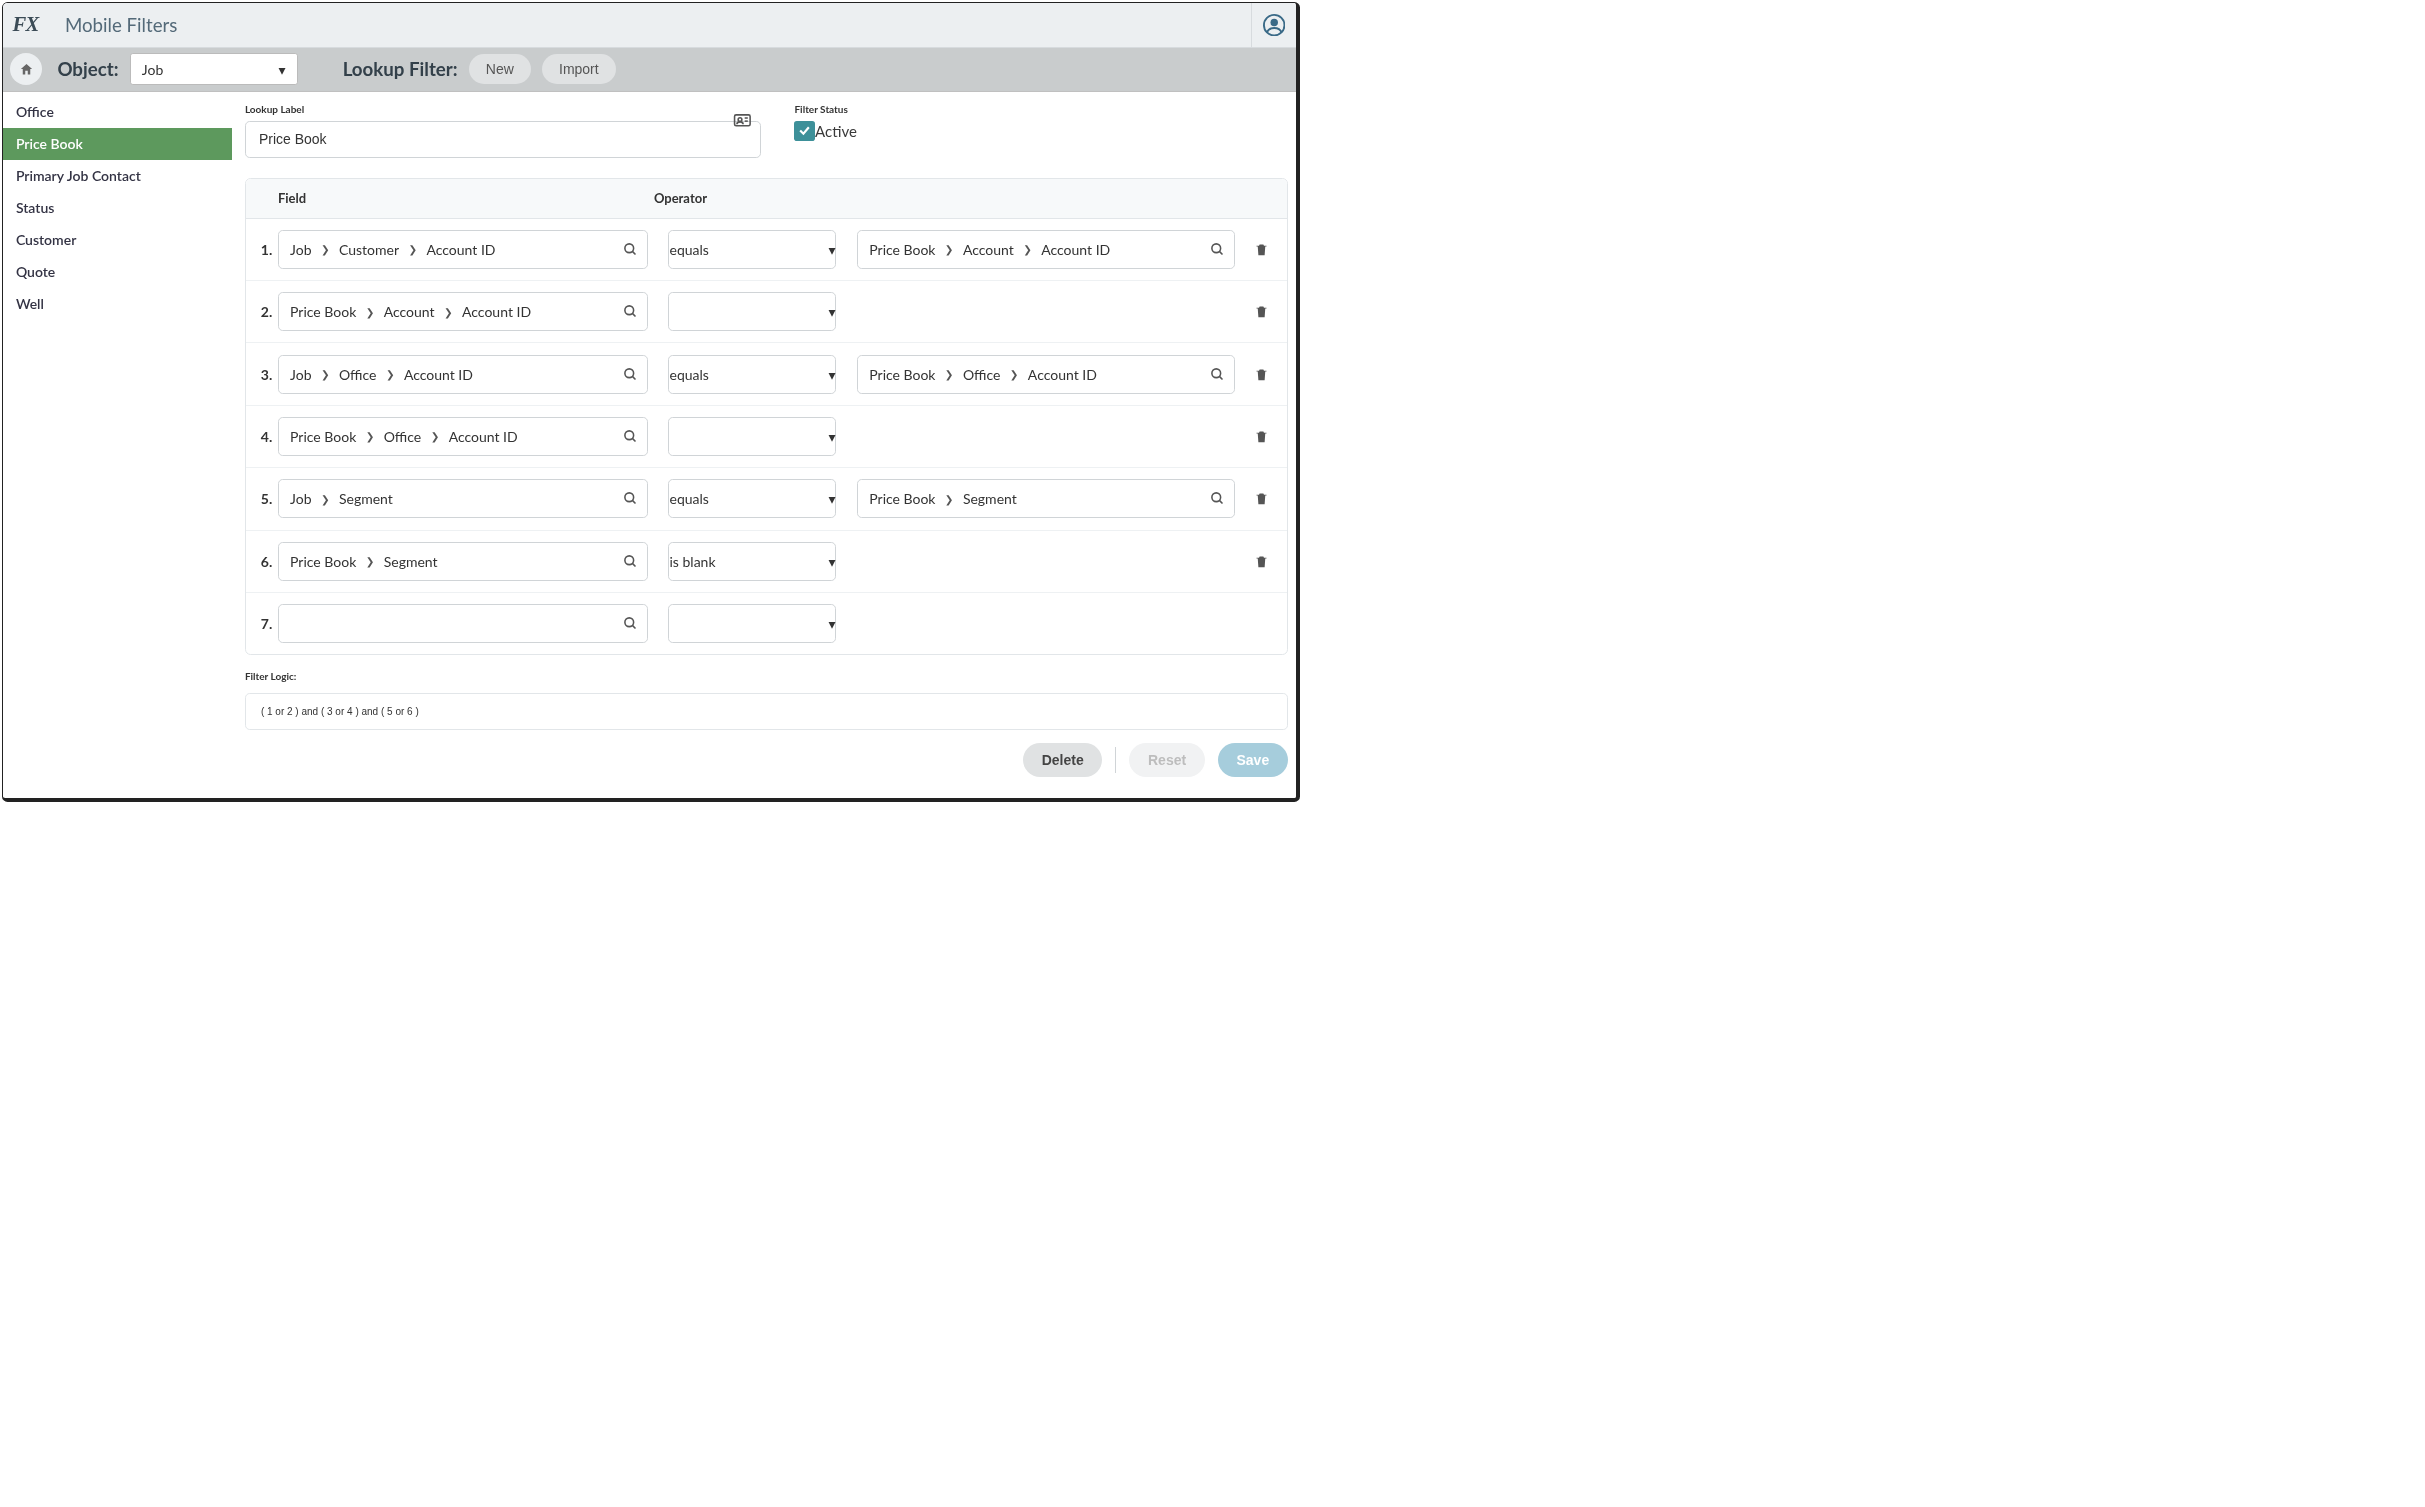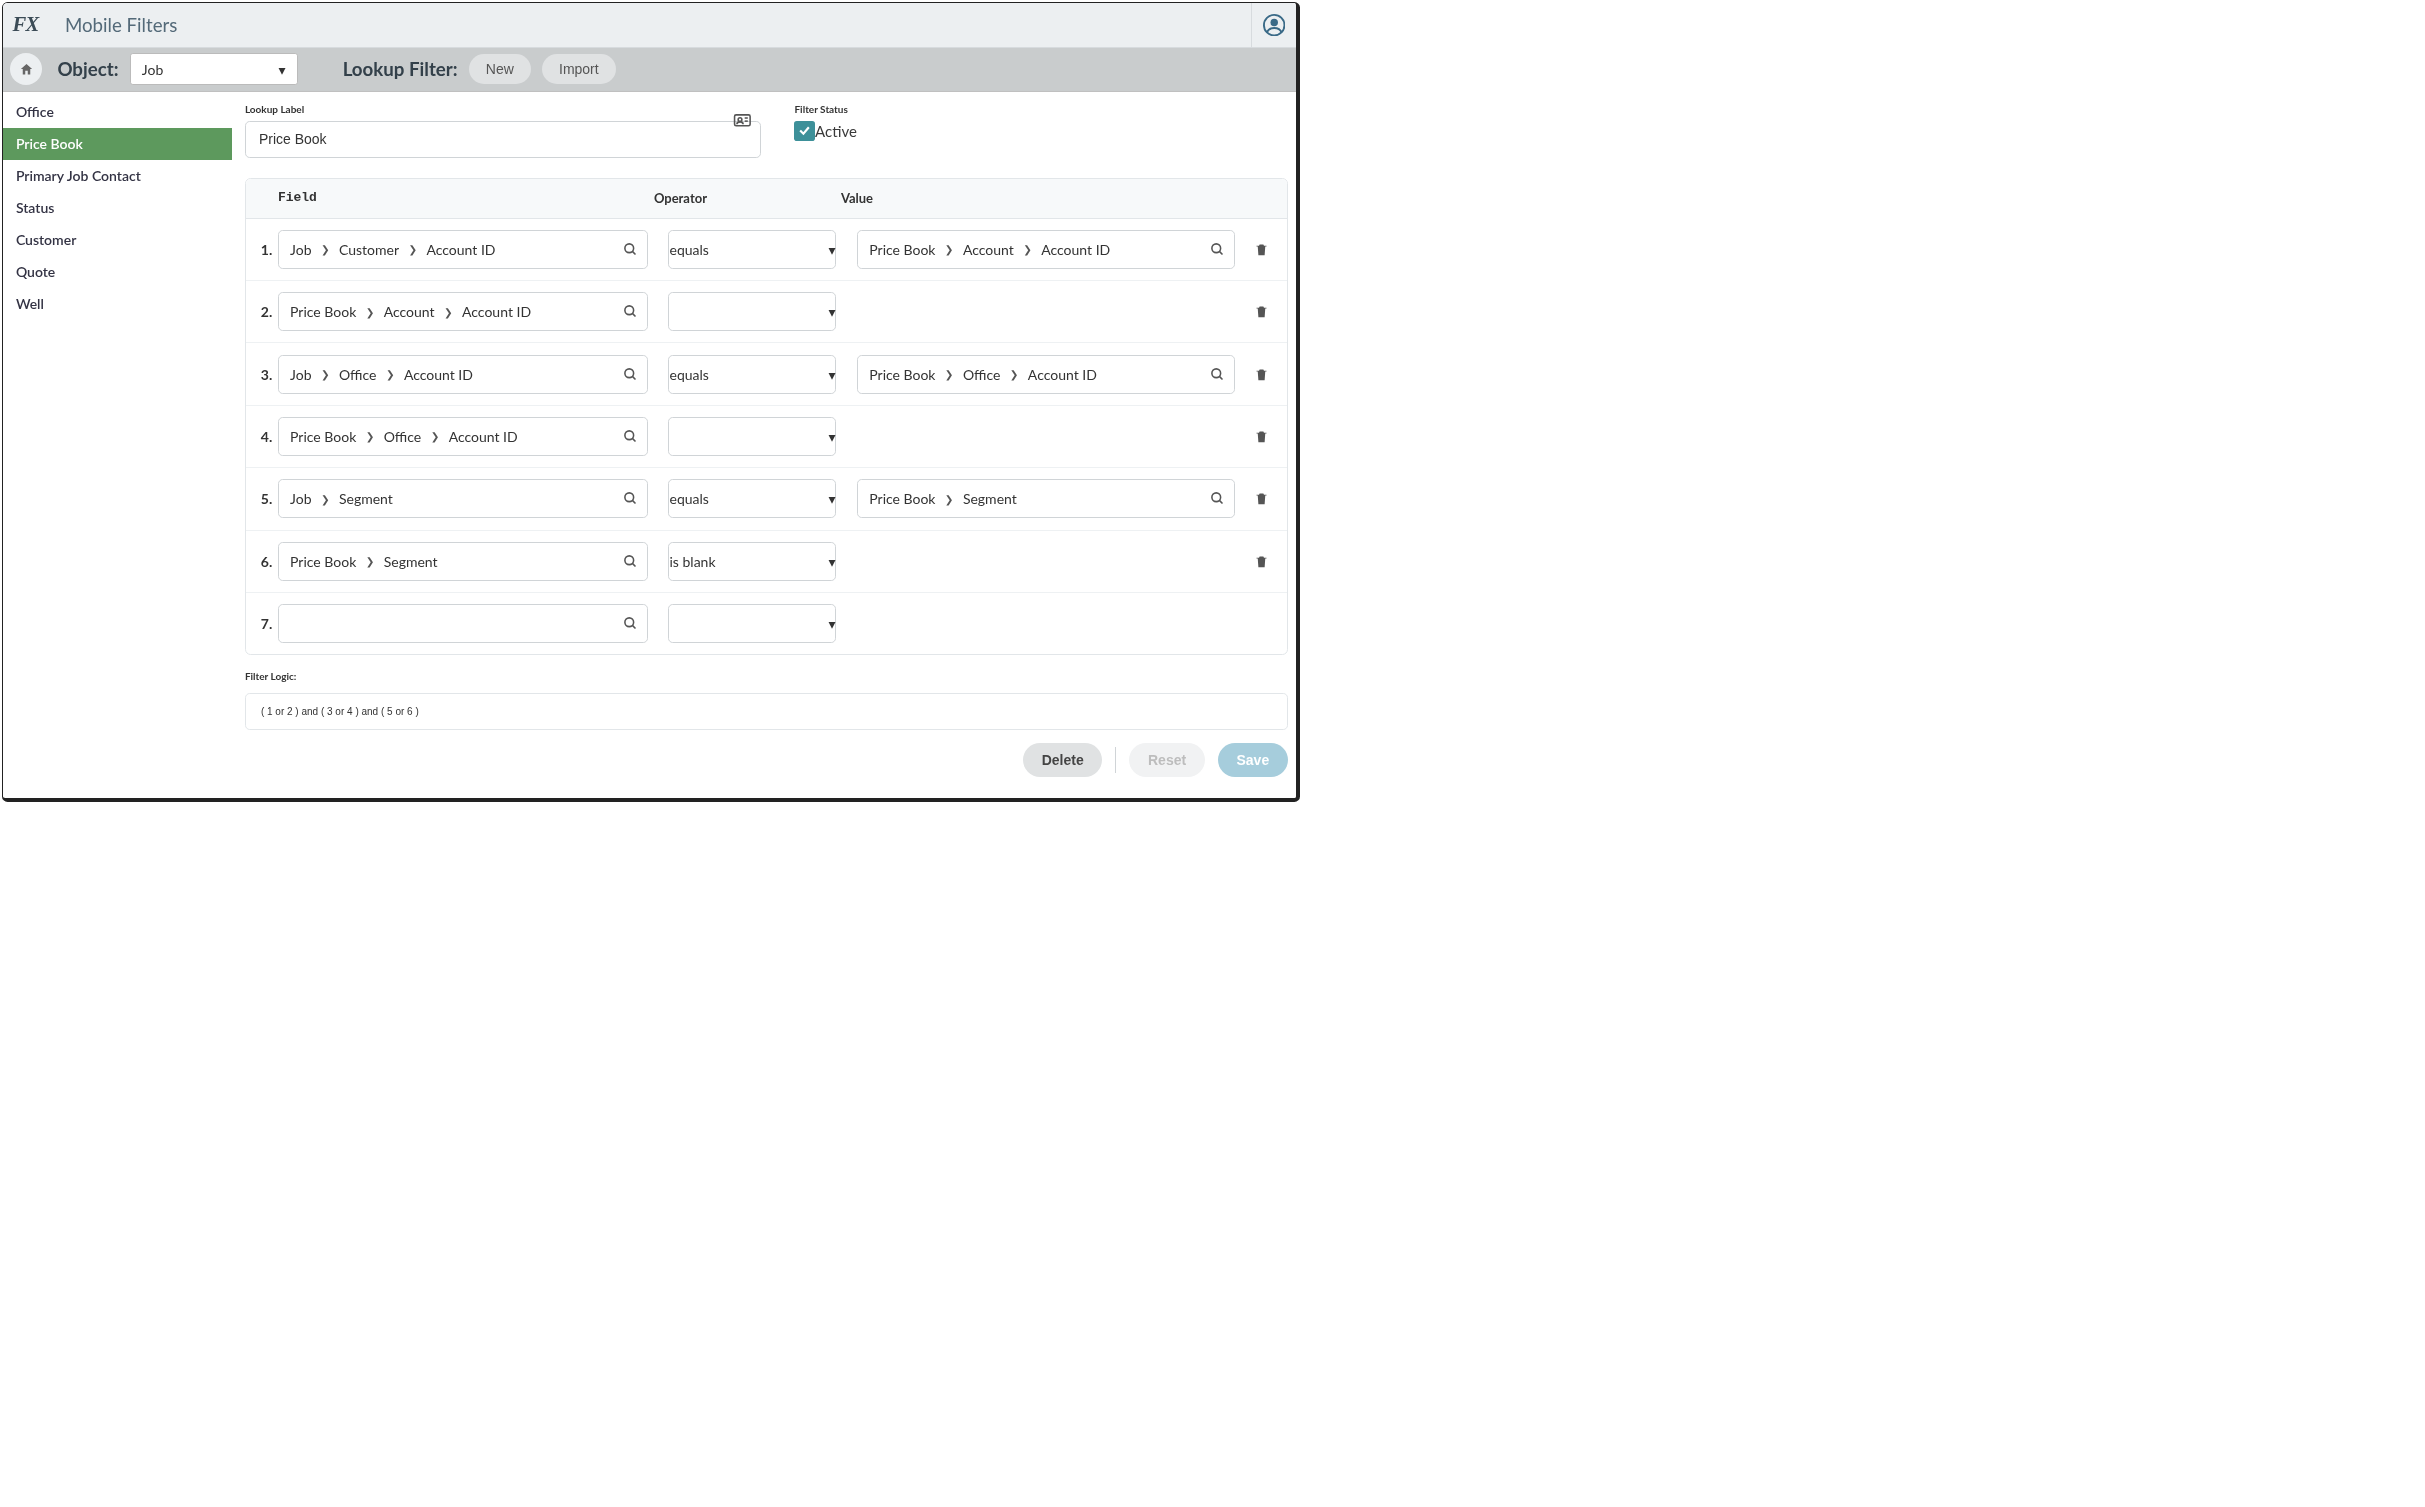"Field" .col-field { font-family: Liberation Mono, monospace -> none }
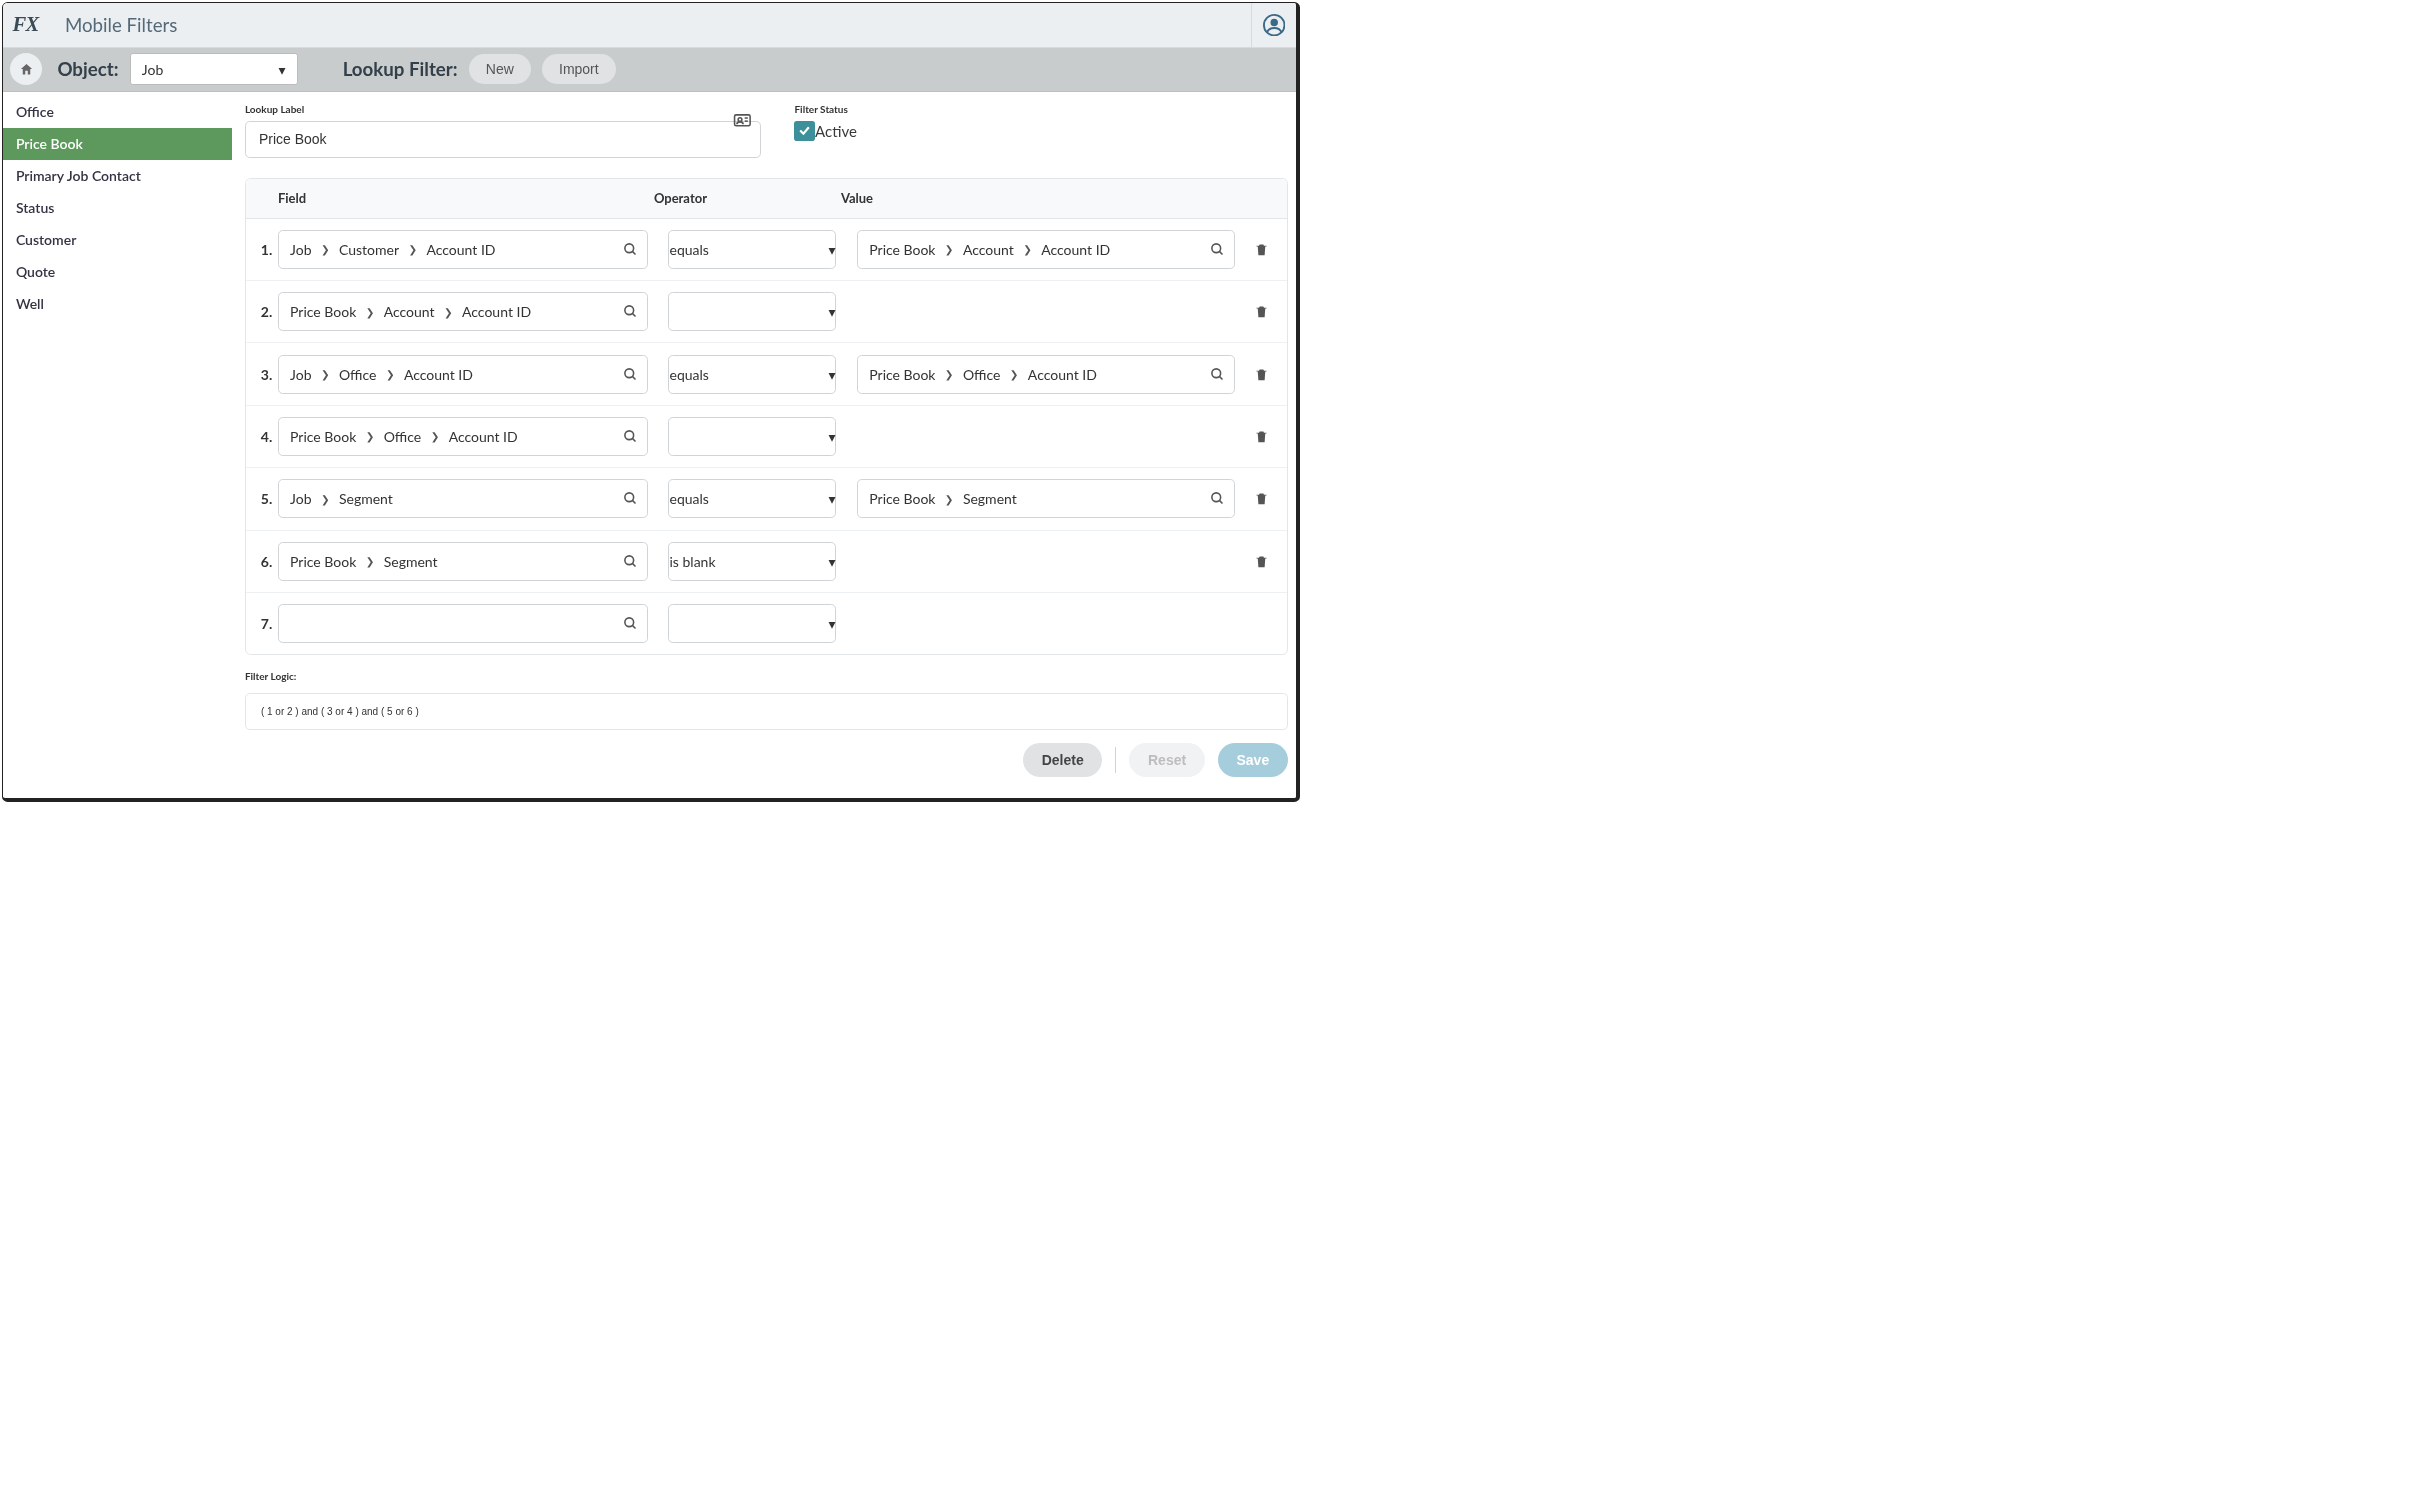"Value" div.cell { html: <div>Value</div> -> none }
